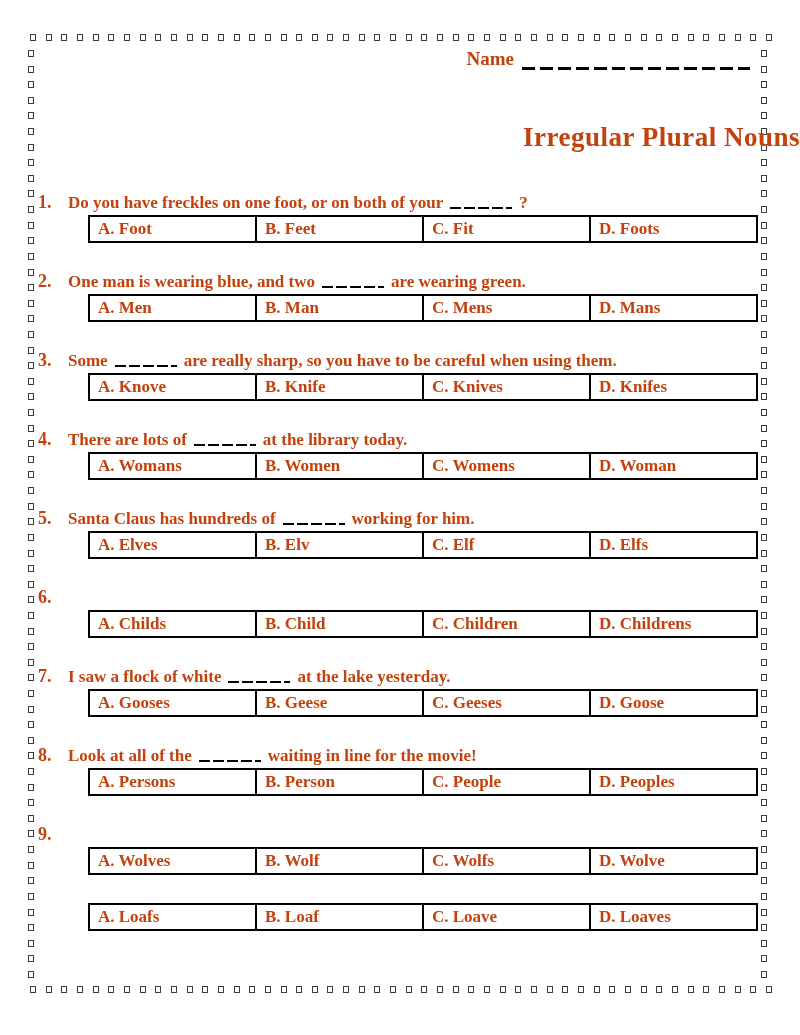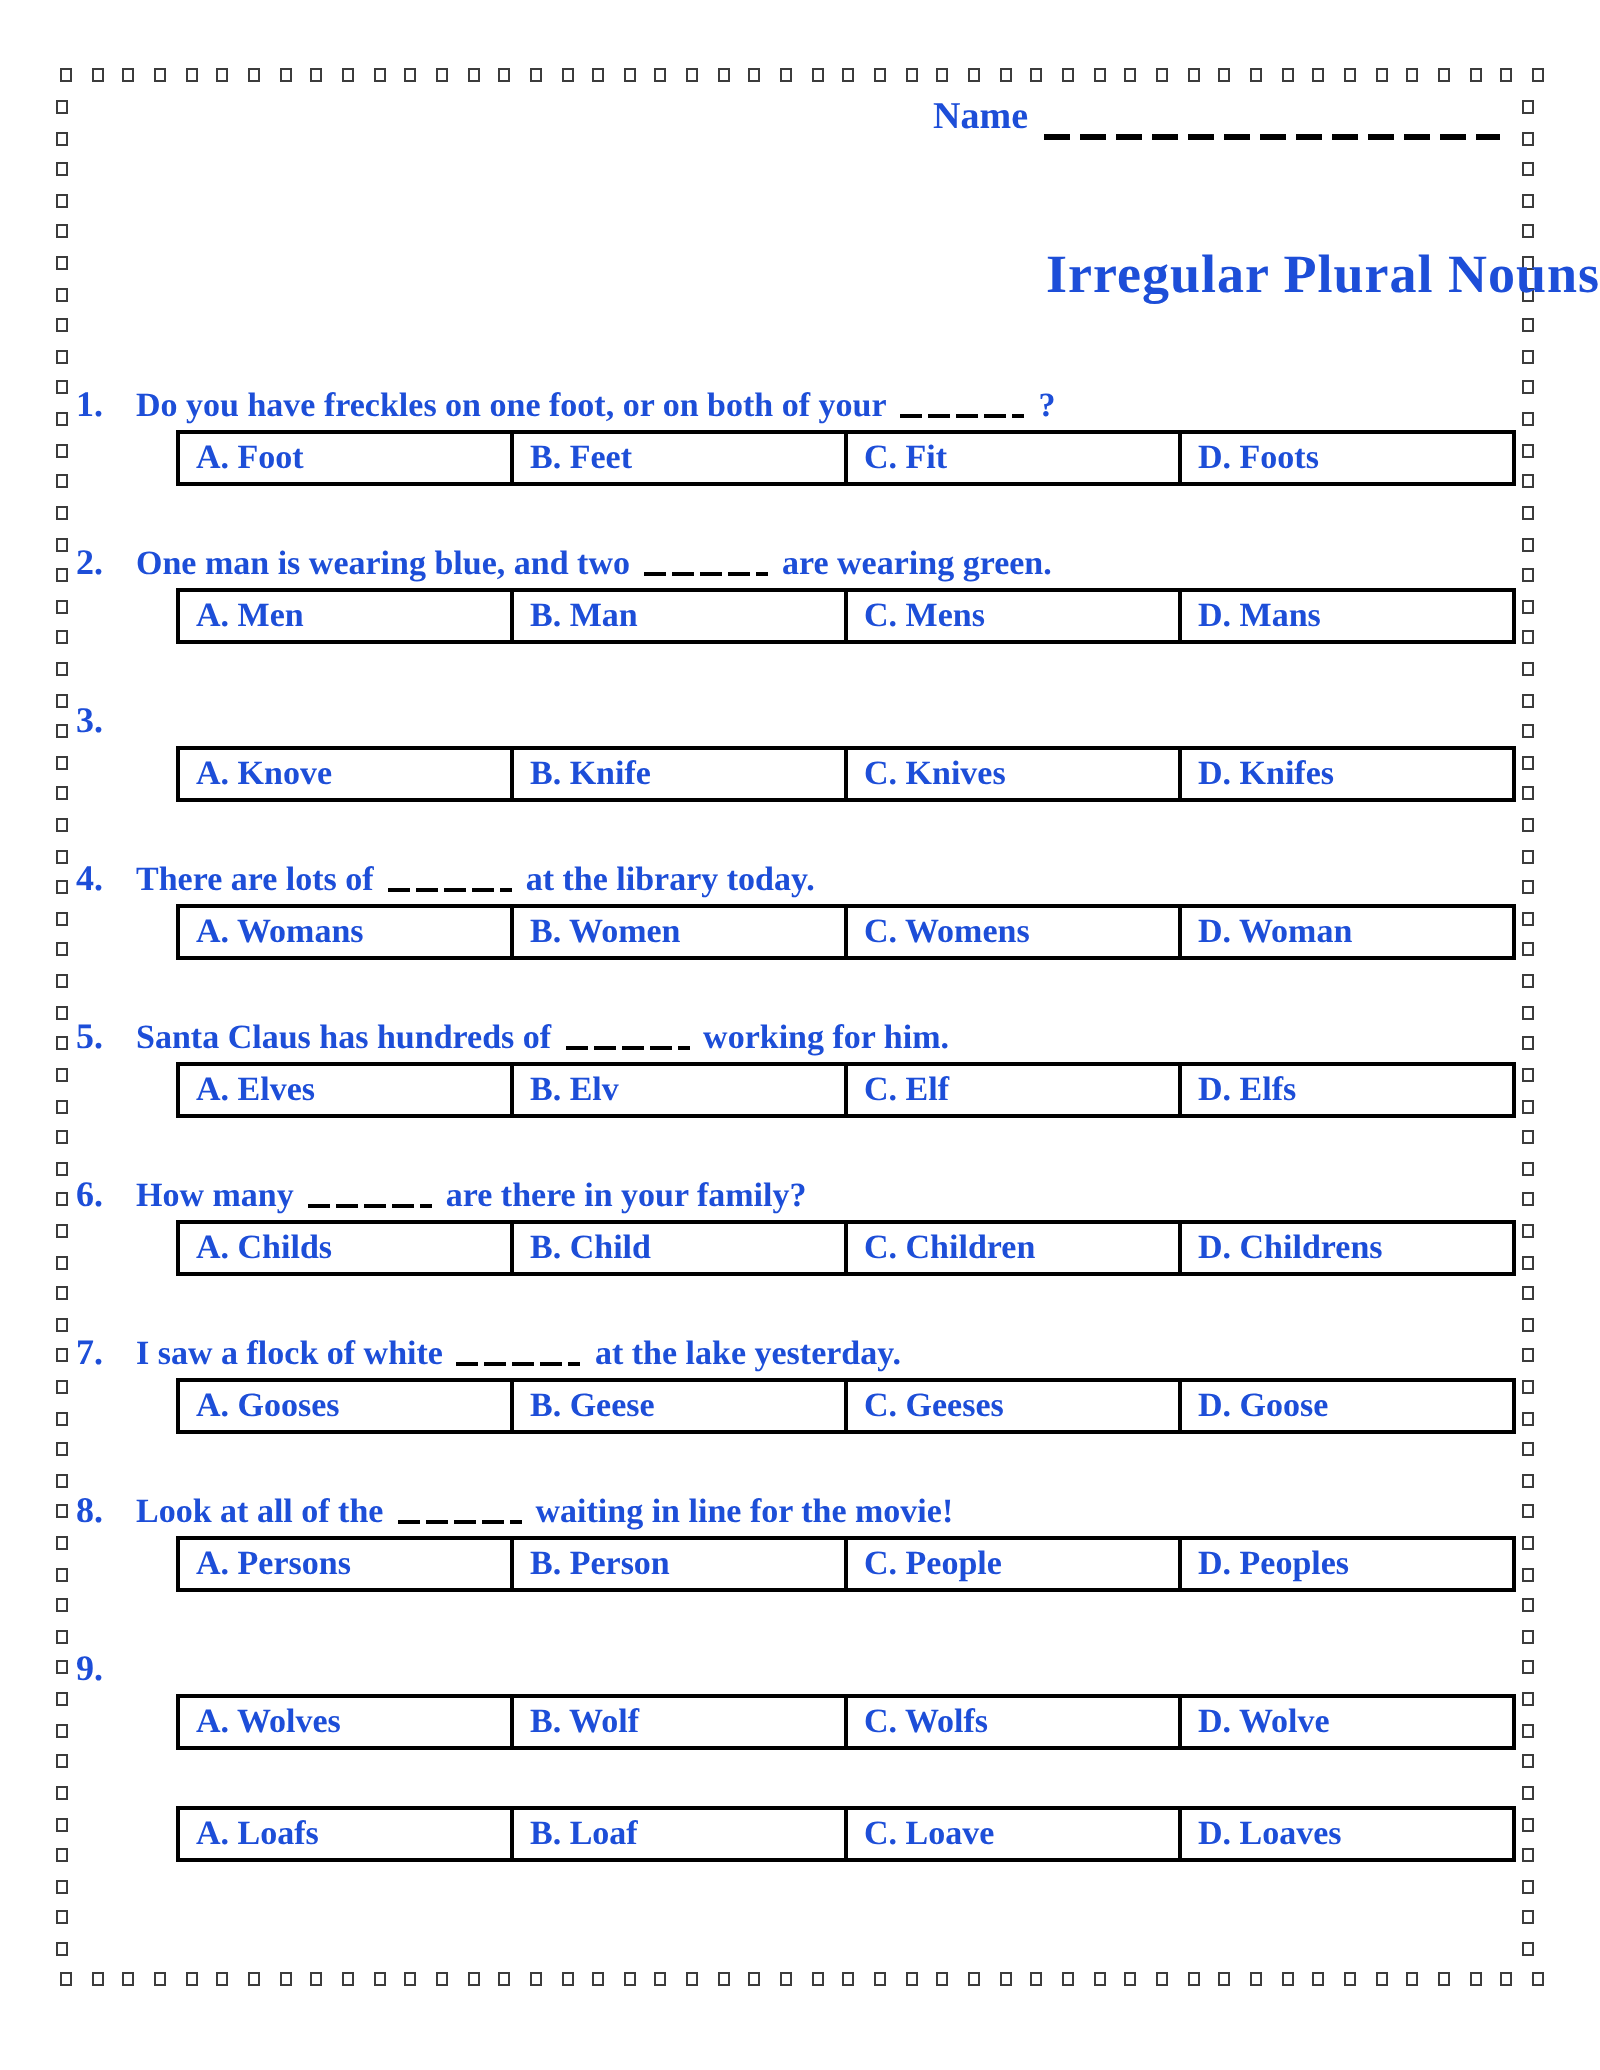"Name" .page { color: #1d4ed8 -> #c2410c }
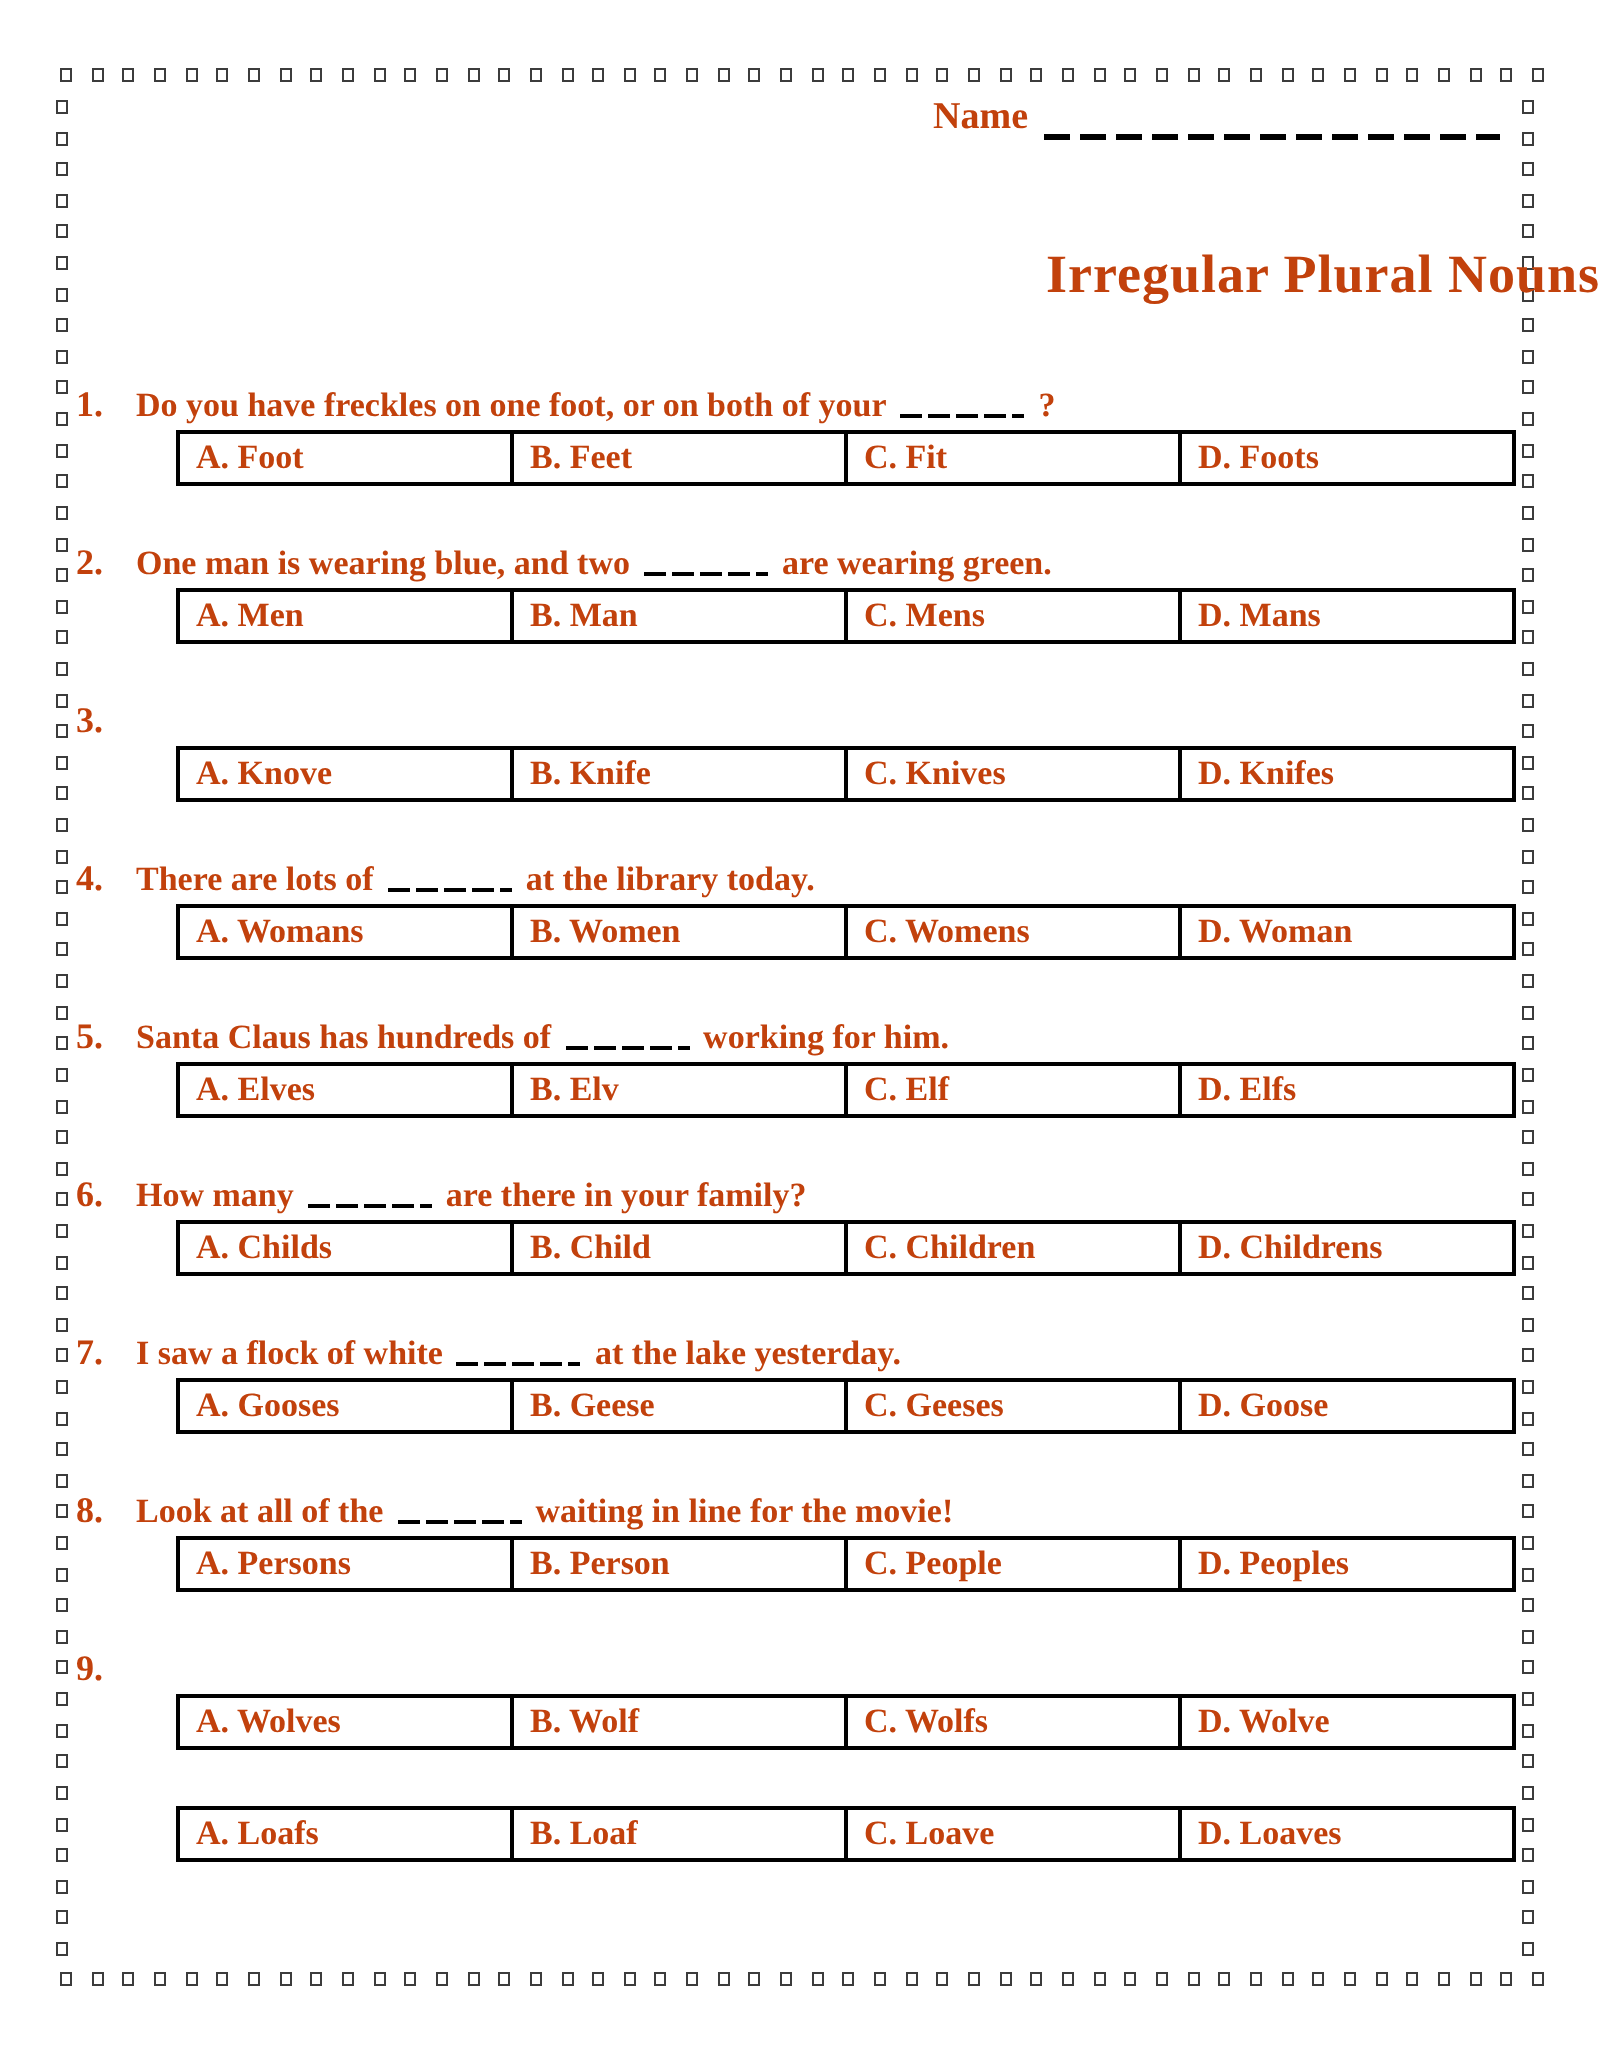"Some are really sharp, so" span.q-text { html: none -> <span><span>Some</span><span></span><span>are really sharp, so you have to be careful when using them.</span></span> }
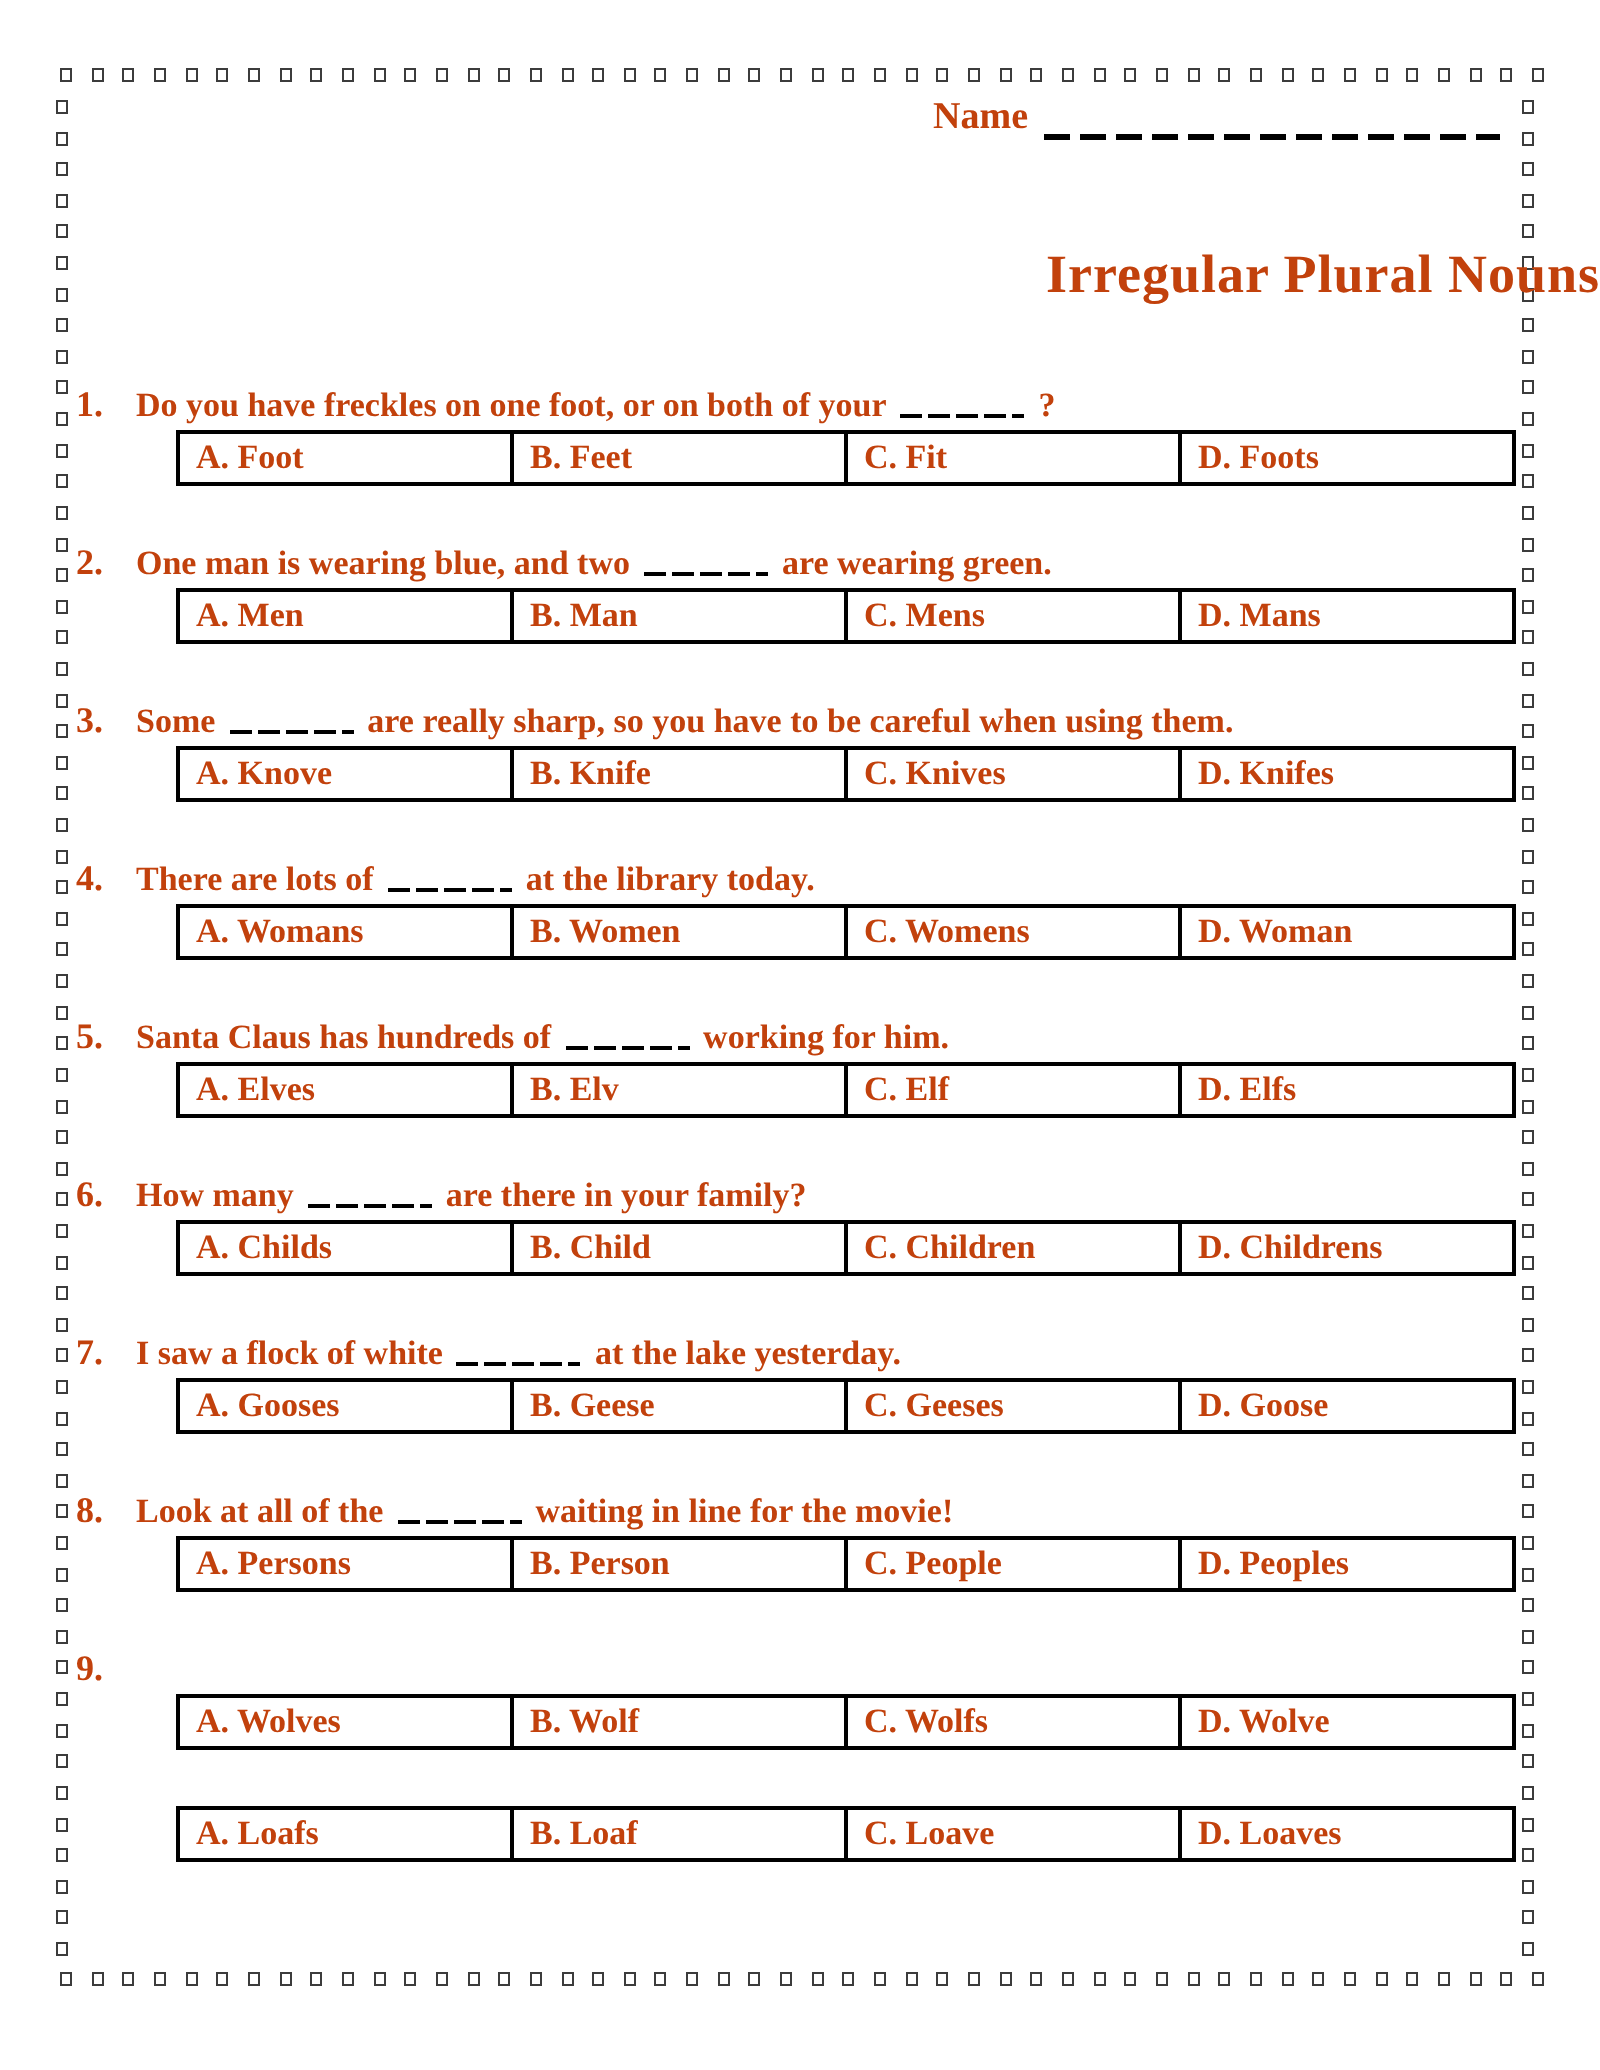"How many are there in" span.q-text { html: <span><span>How many</span><span></span><span>are there in your family?</span></span> -> none }
